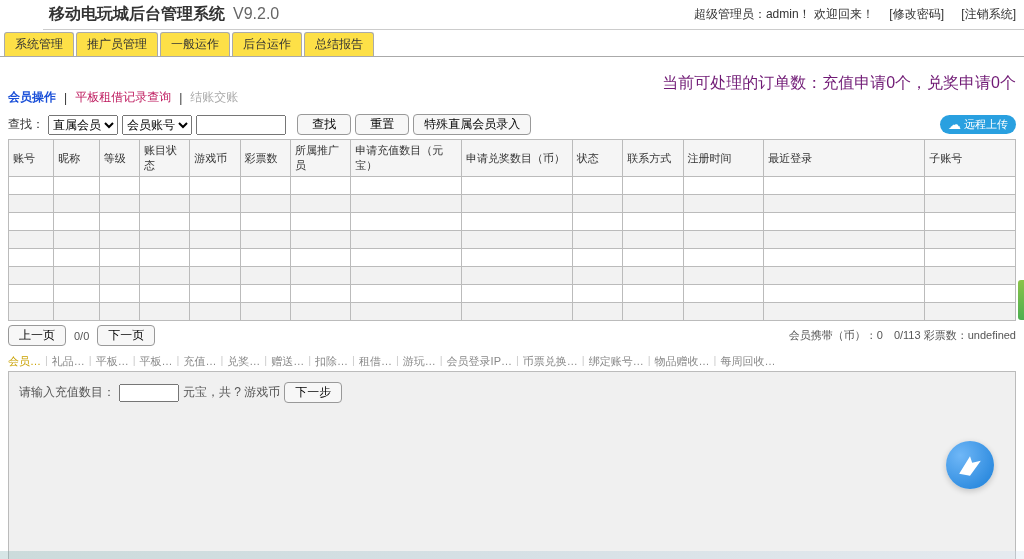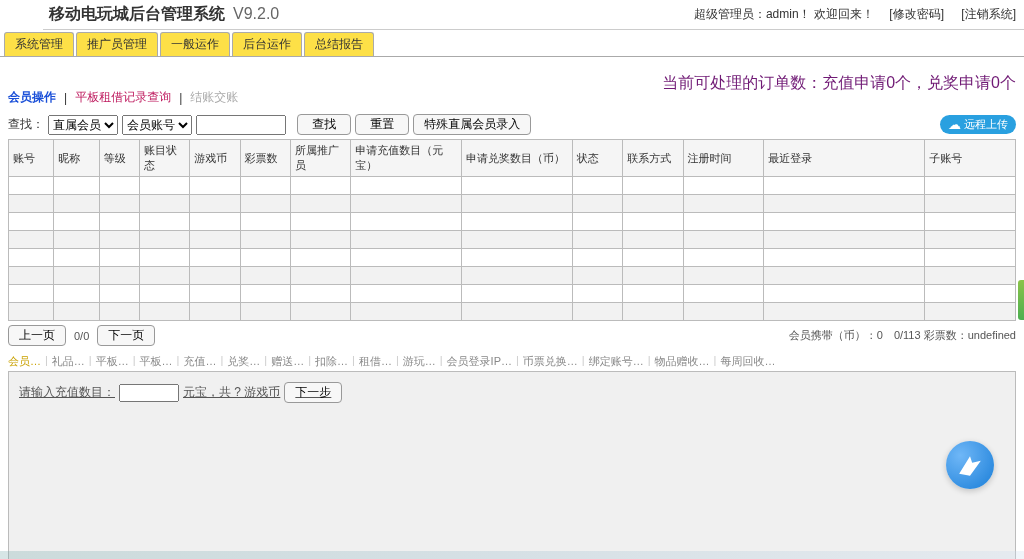"请输入充值数目：" .detail-panel .line { text-decoration: underline -> none }
